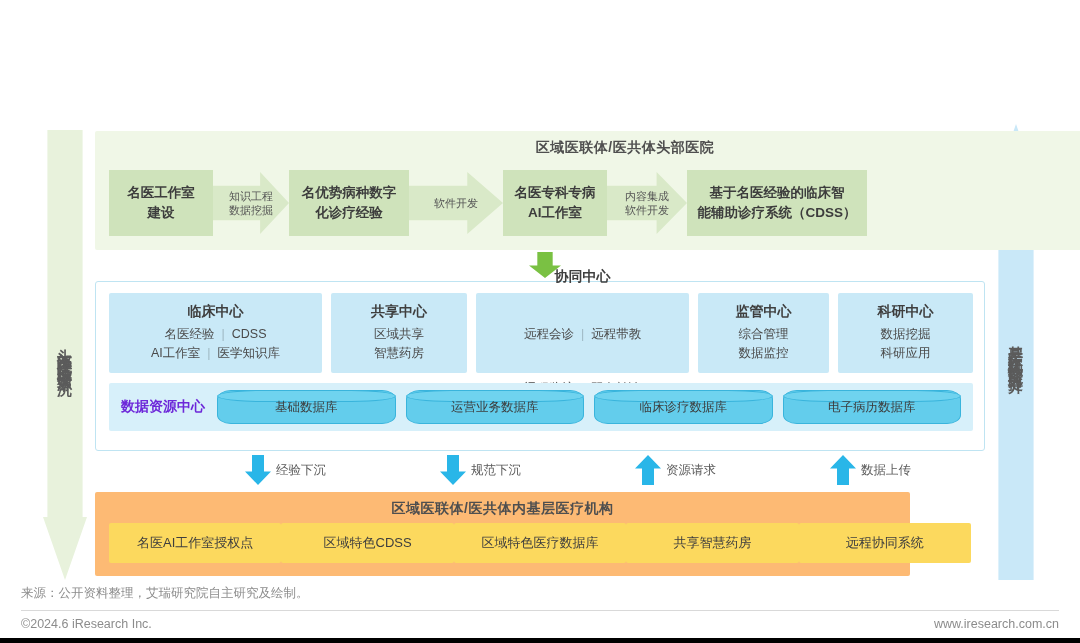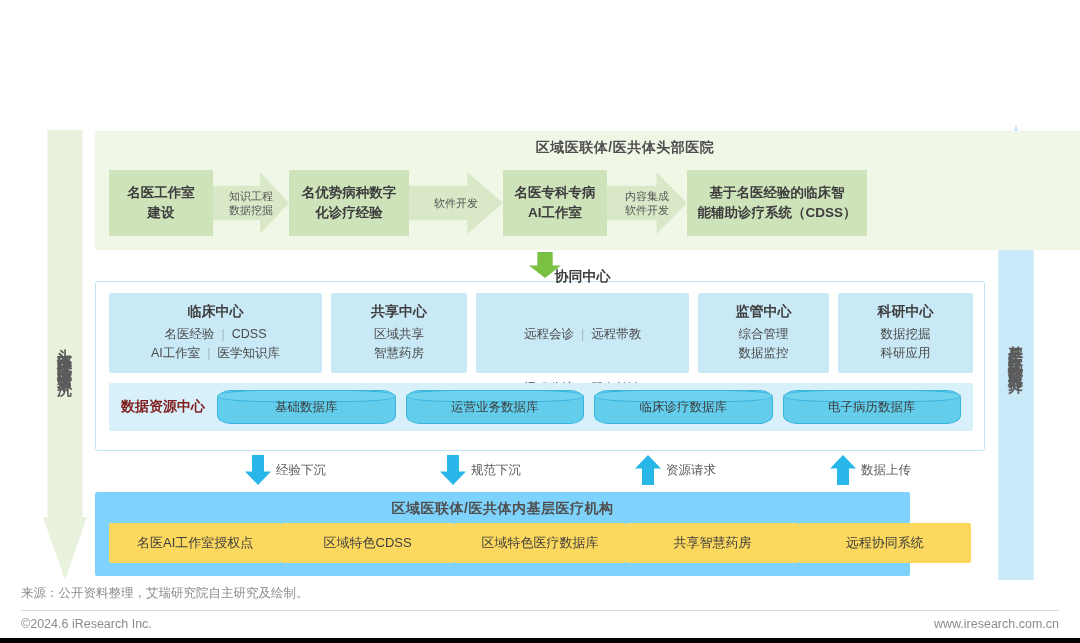"数据资源中心" .data-row .dr-title { color: #7f1d1d -> #6d28d9 }
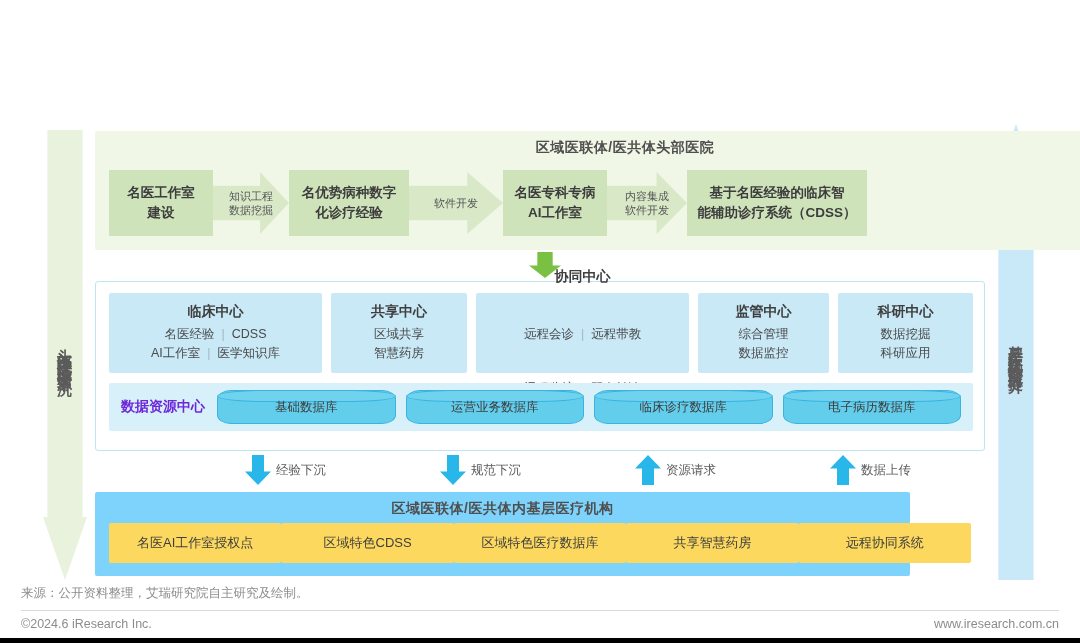"区域医联体/医共体内基层医疗机构" .yellow-section { background: #7dd3fc -> #fdba74 }
